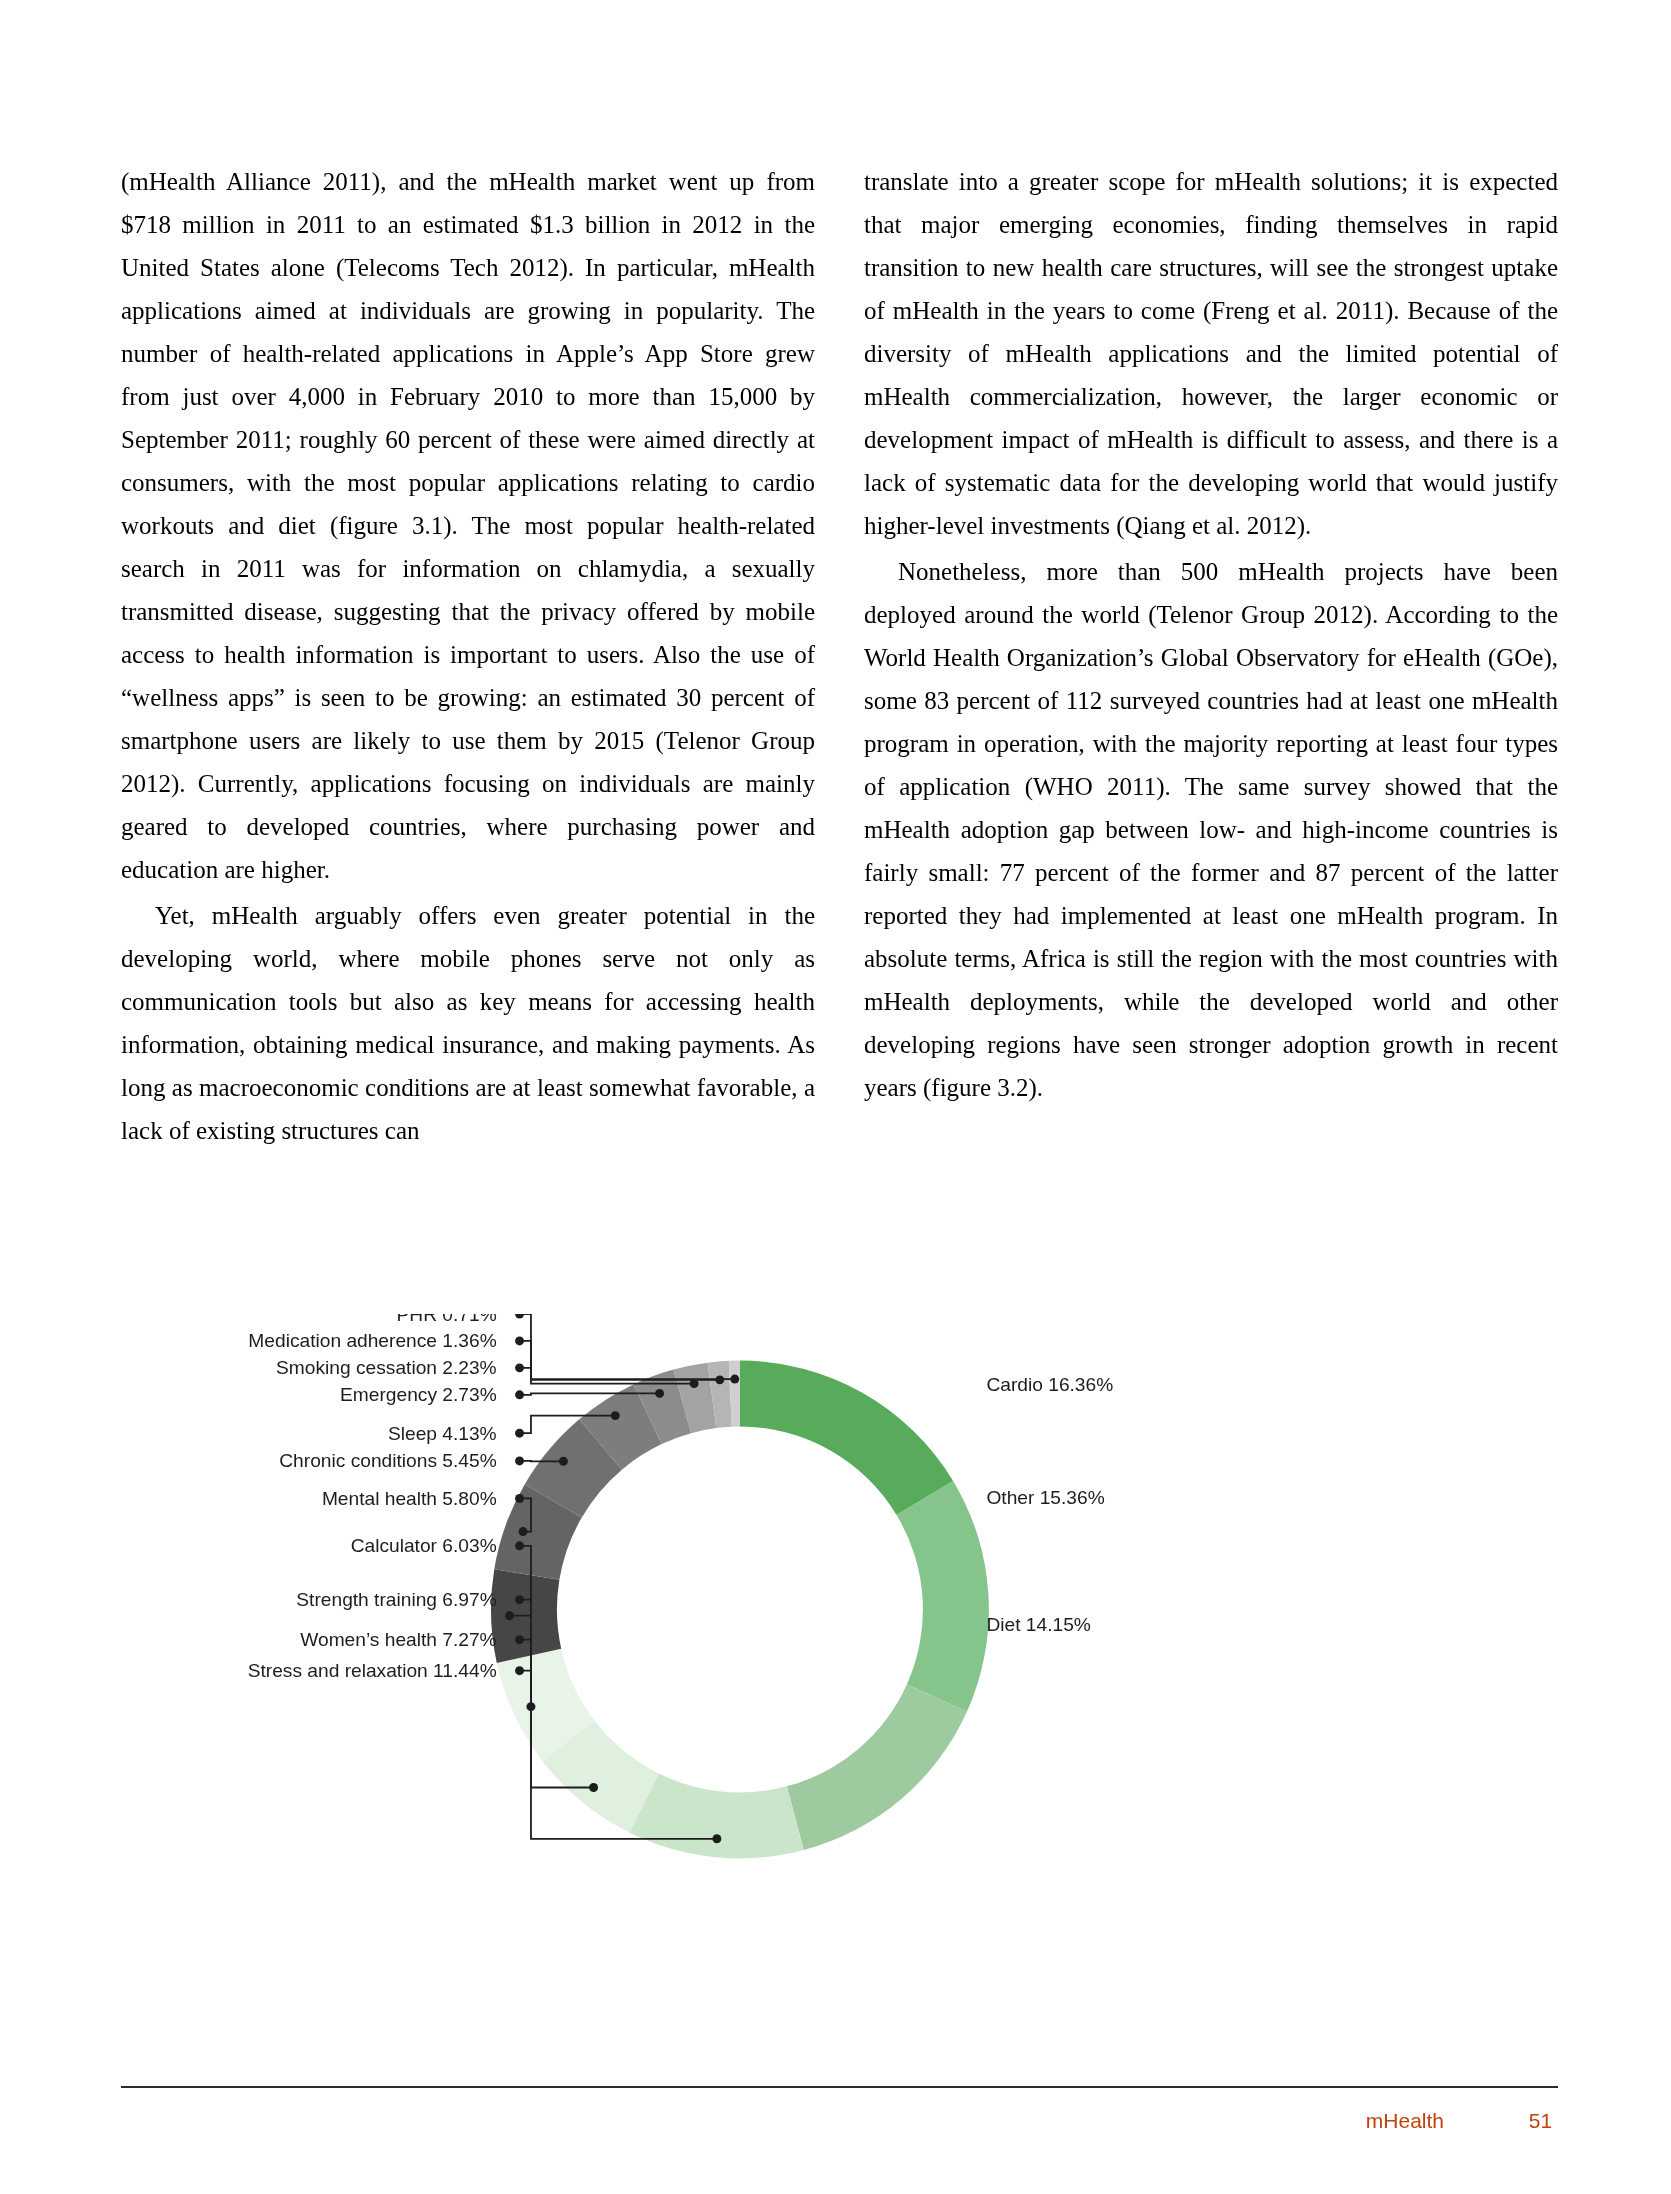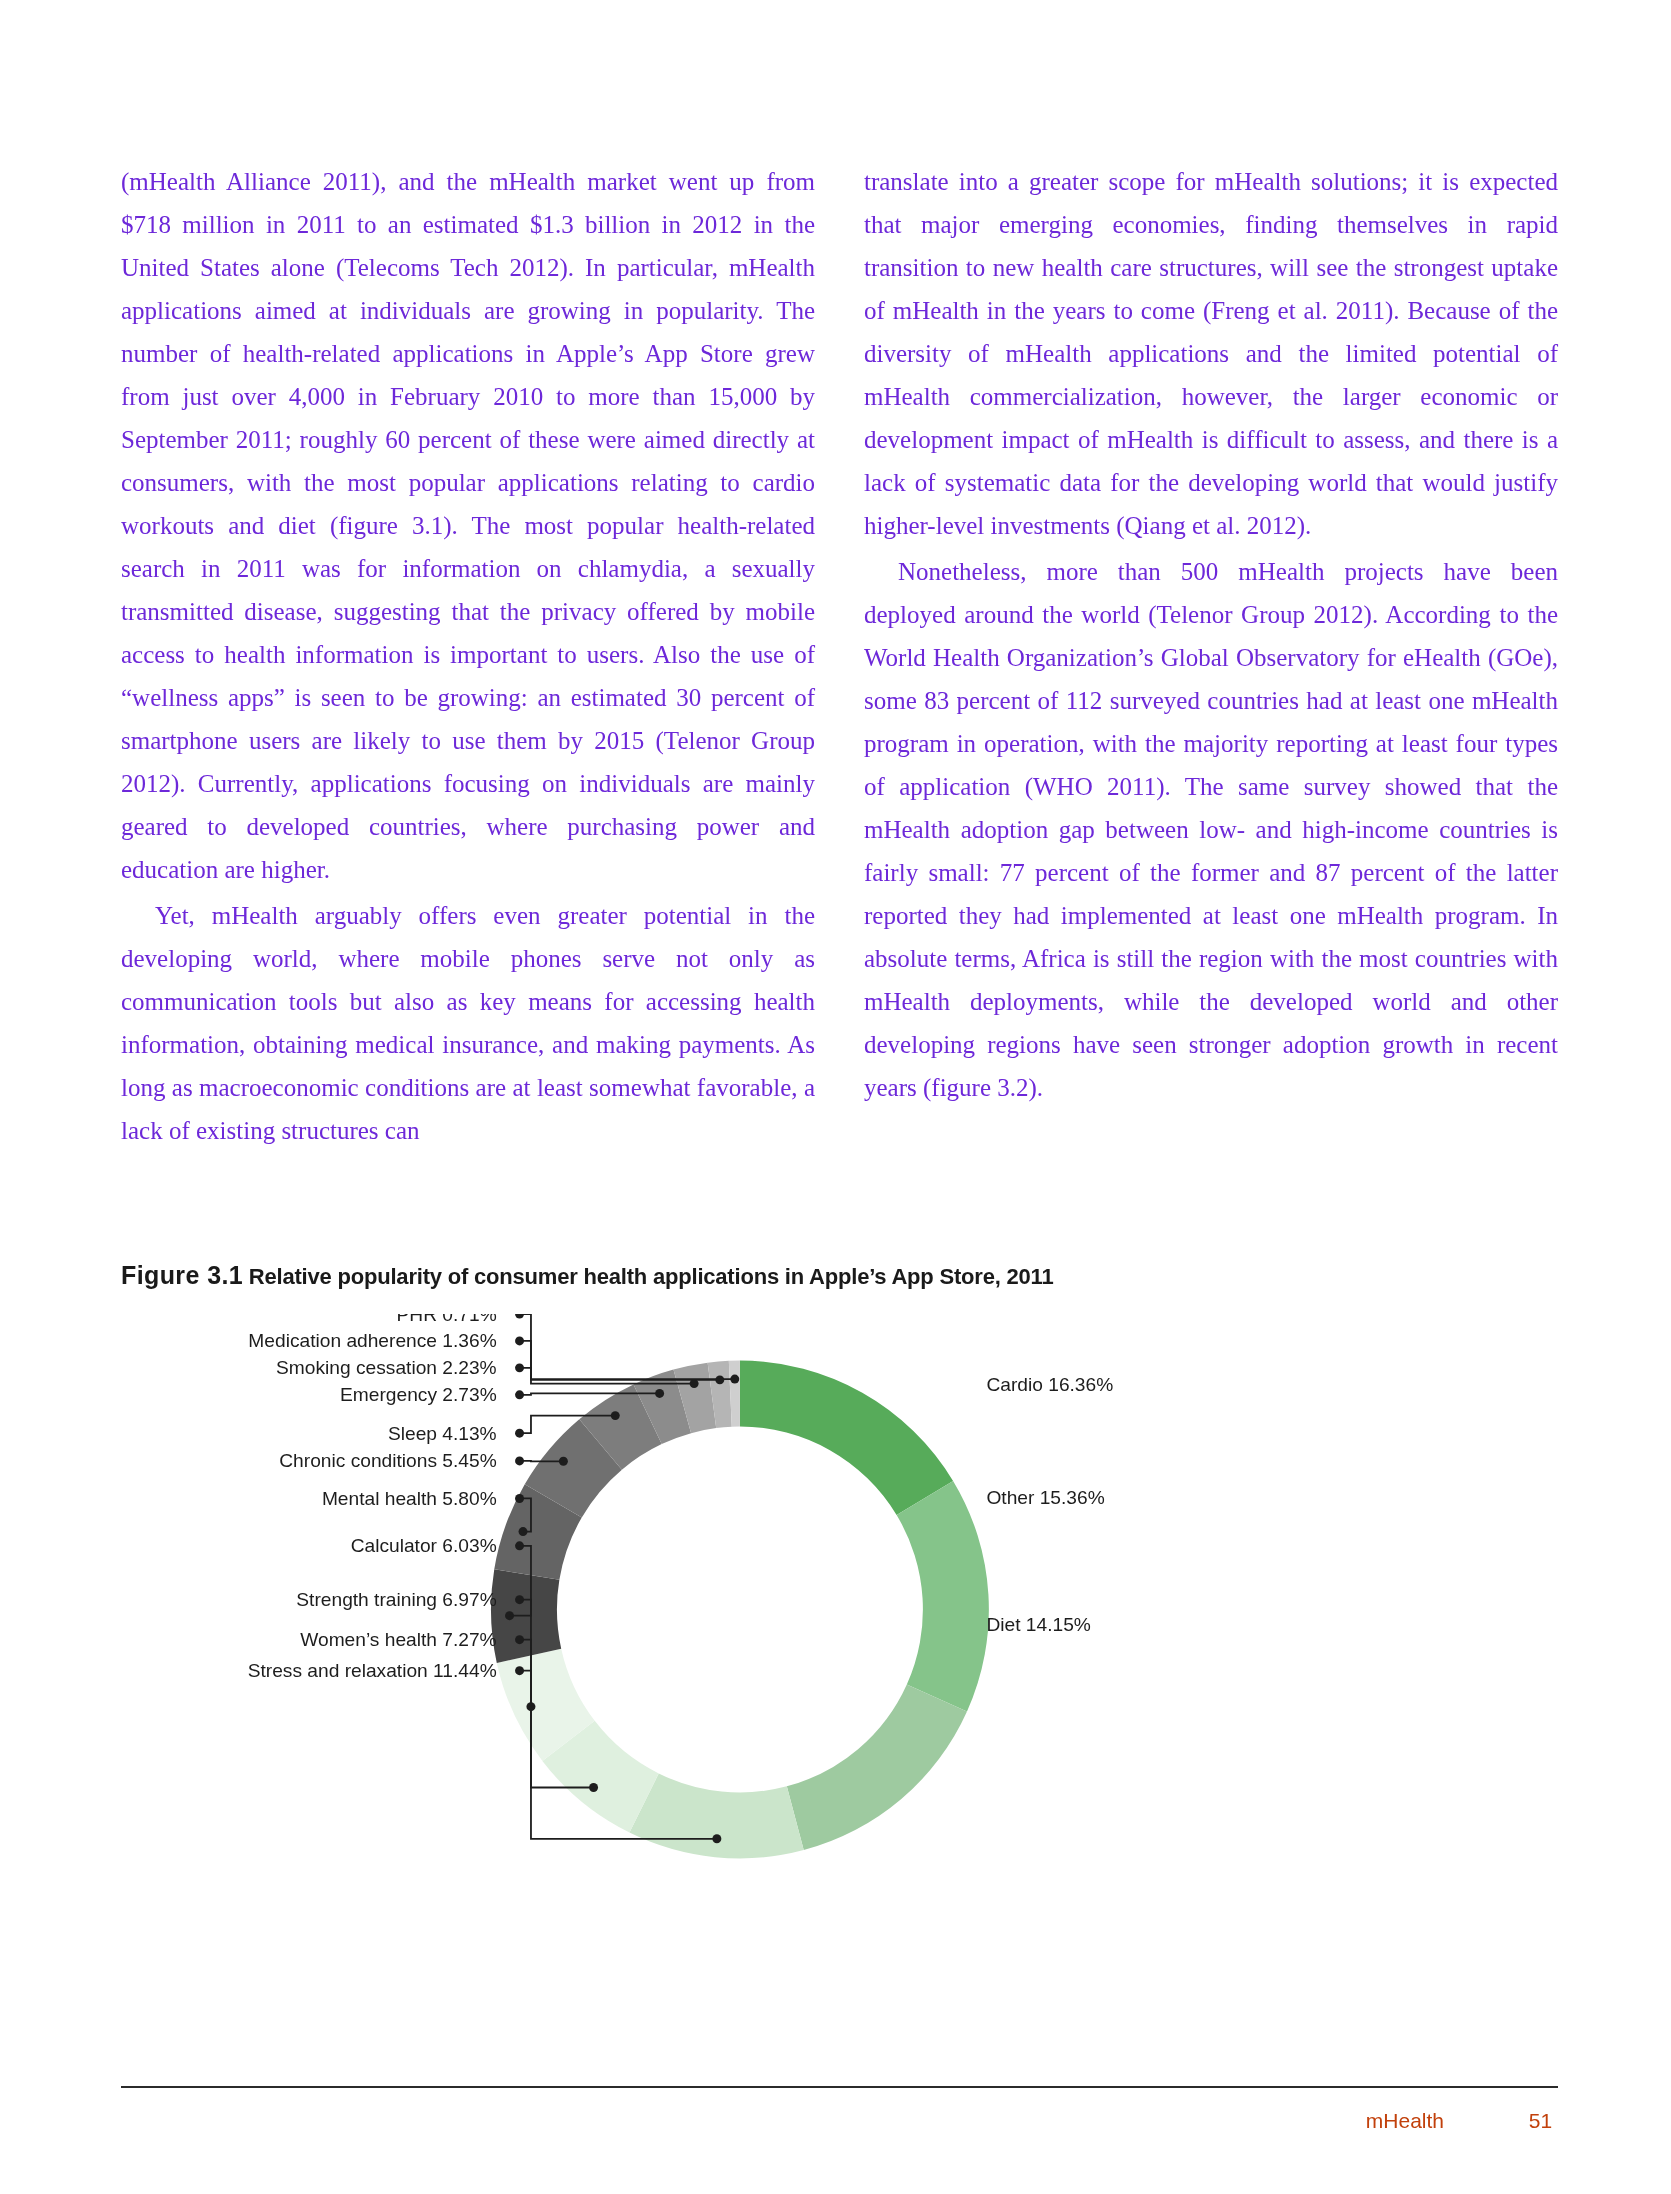"(mHealth Alliance 2011), and the" .col p { color: #6d28d9 -> #000000 }
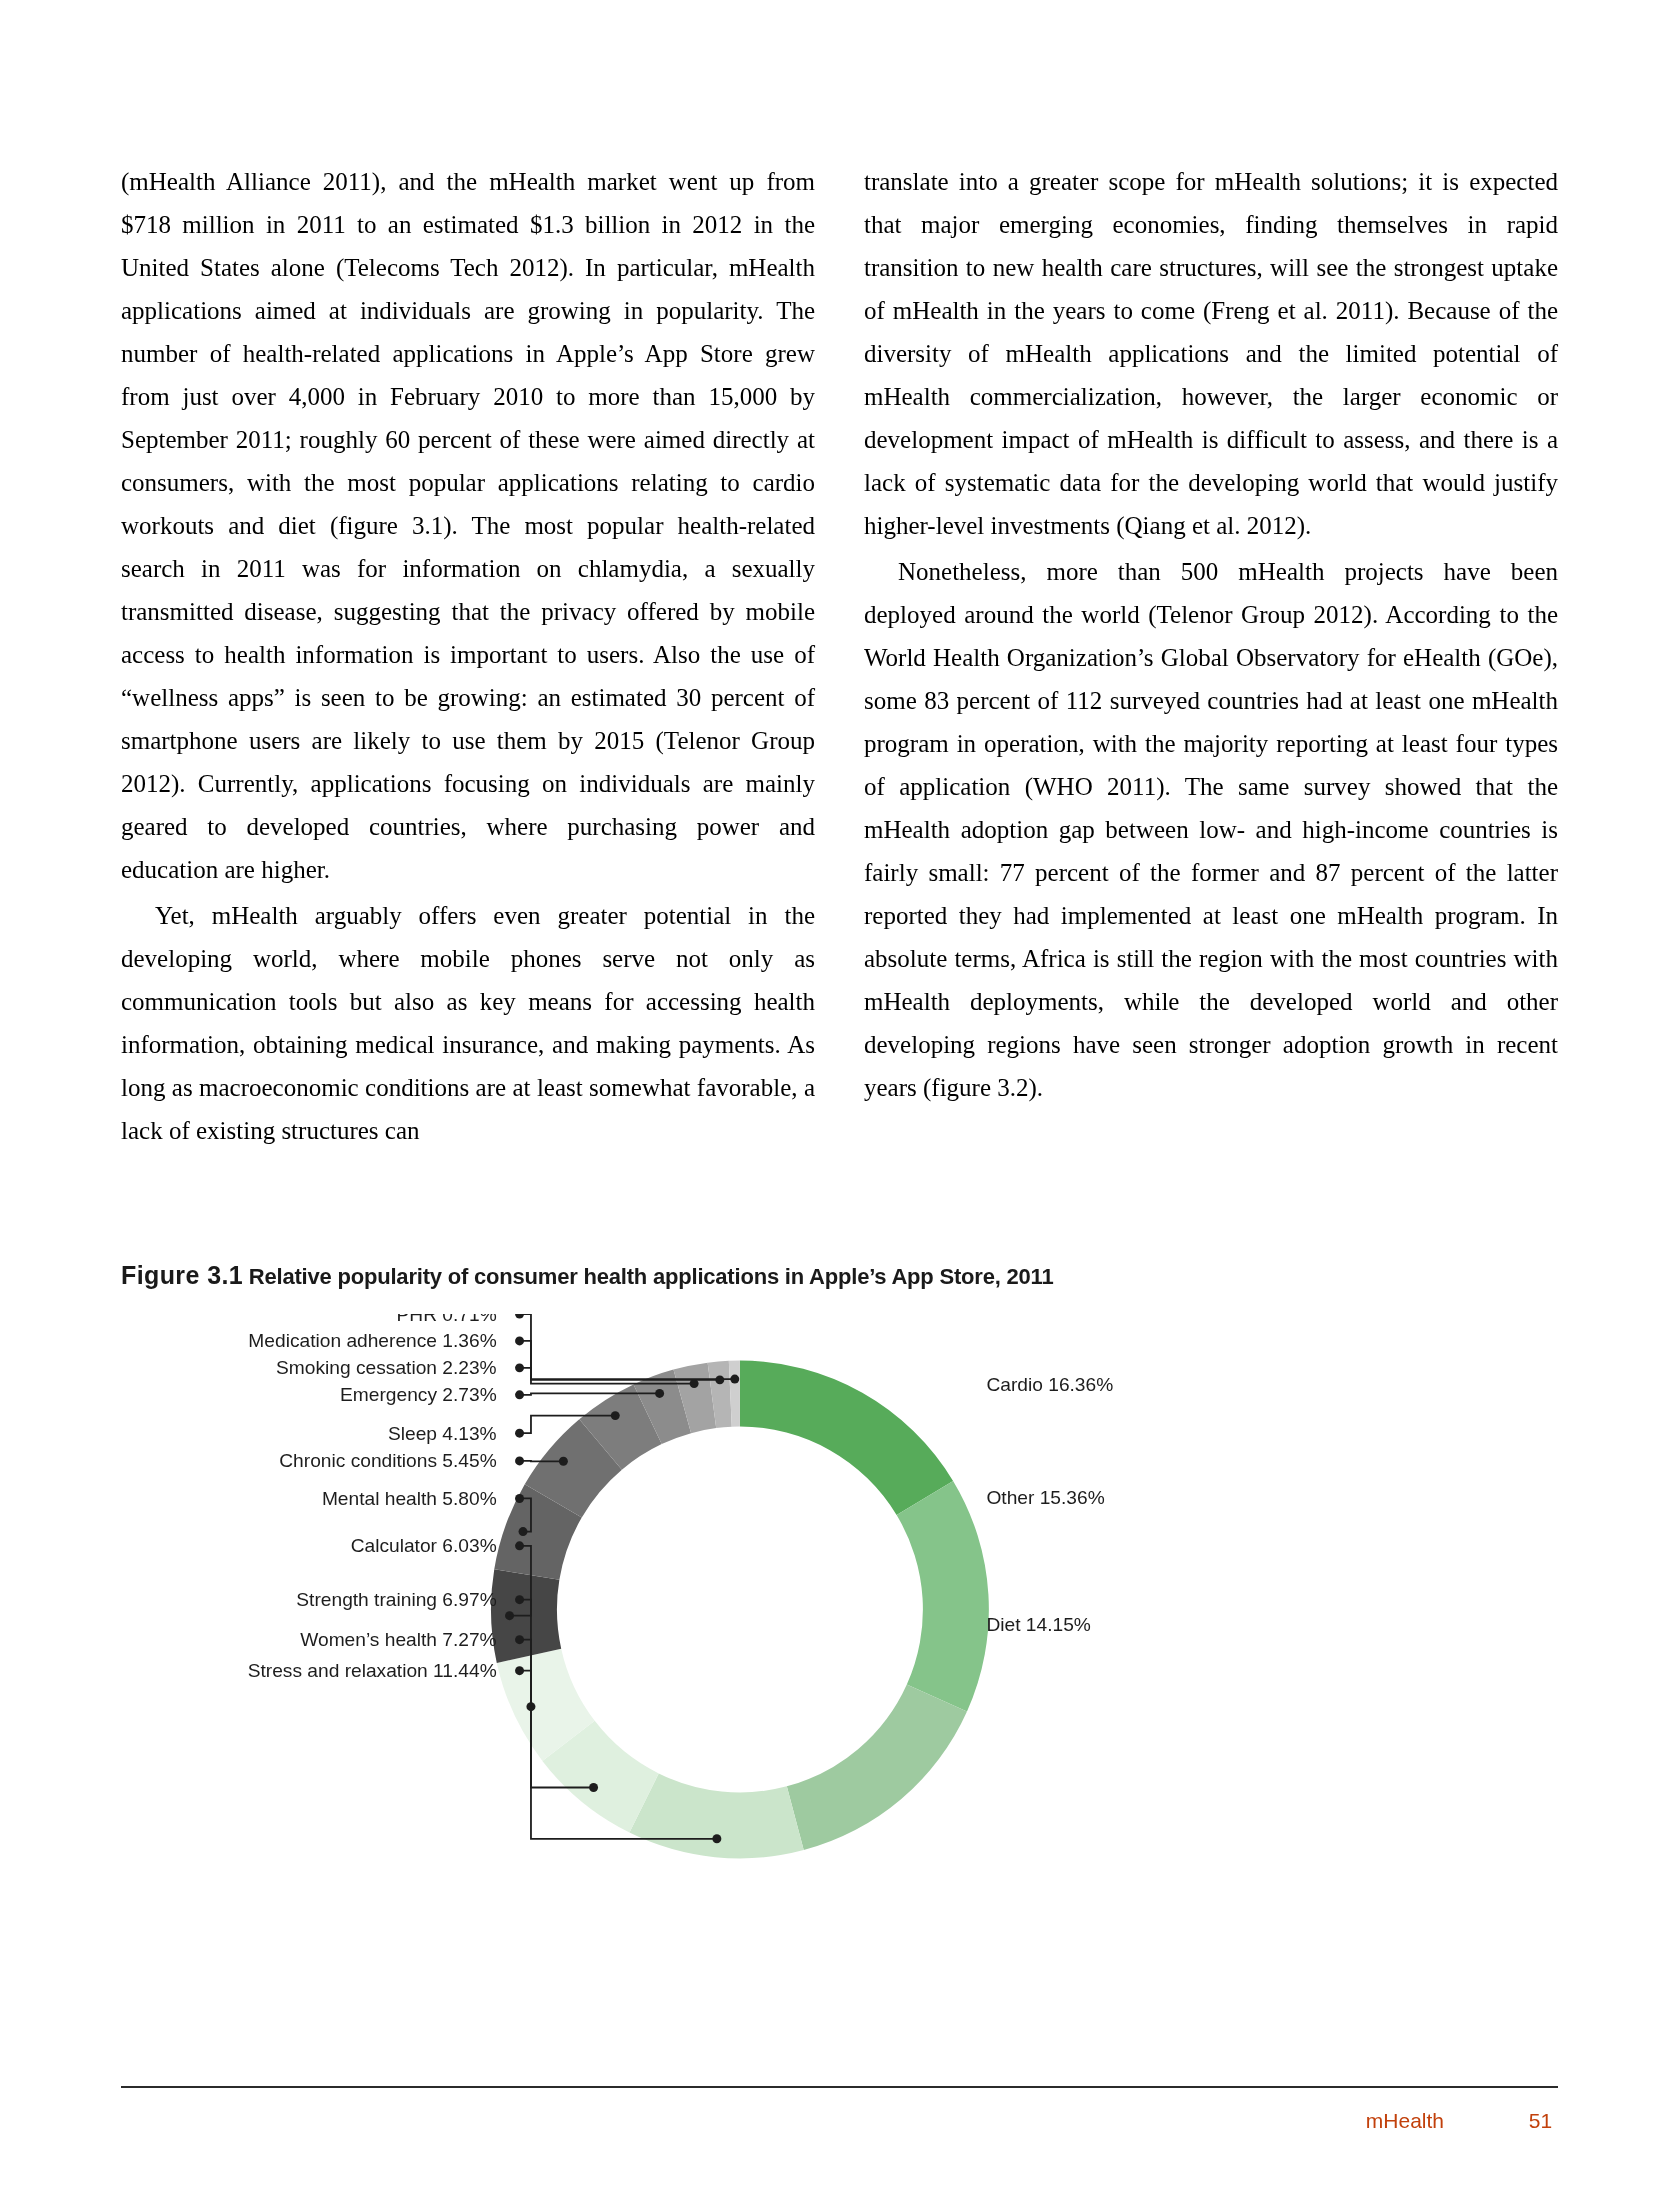"Figure 3.1 Relative popularity of" div.figure-caption { html: <div> <span>Figure 3.1</span><span>Relative popularity of consumer health applications in Apple’s App Store, 2011</span> </div> -> none }
